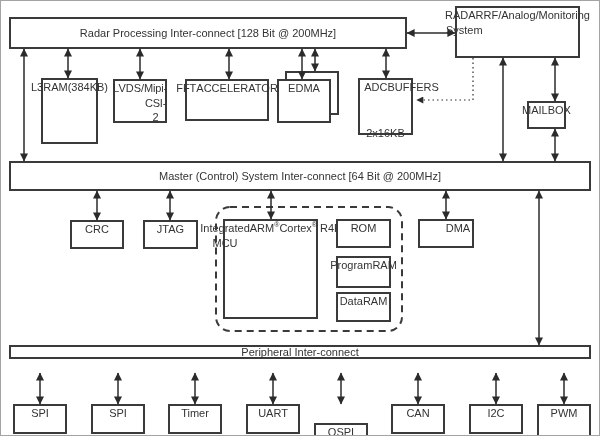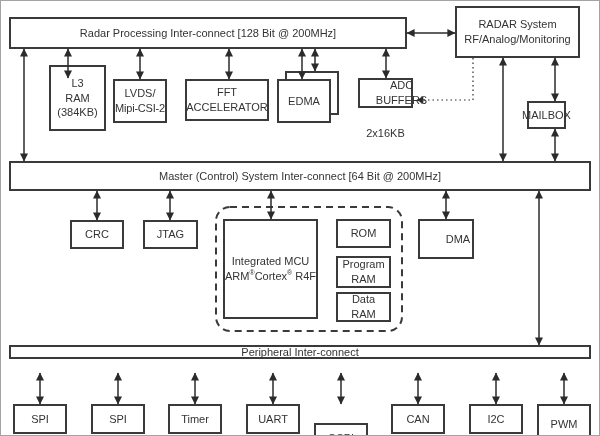"RADAR System" .box { align-items: center -> none; flex-direction: column -> row }
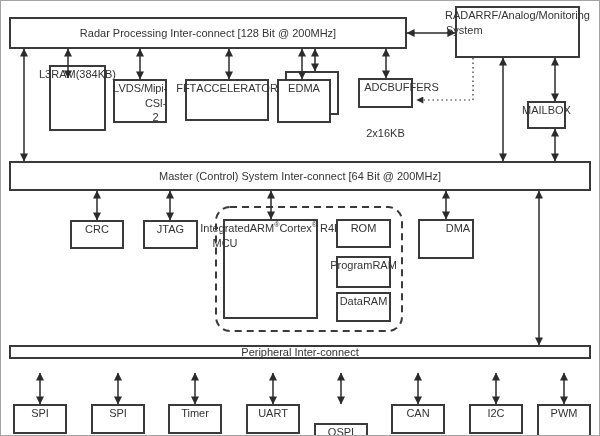"L3" div.box { margin-left: 8px -> none; top: 64px -> 77px }
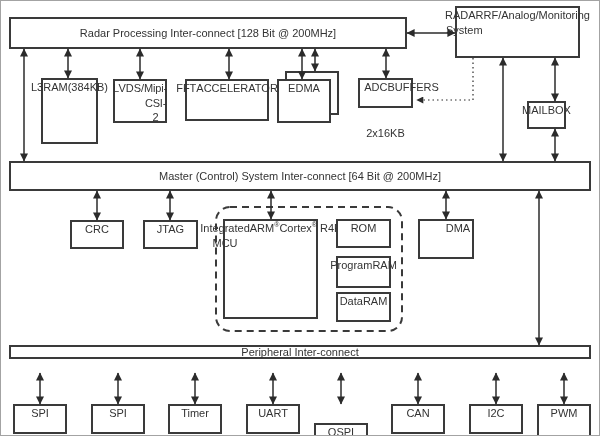"ADC" div.box { height: 30px -> 57px }
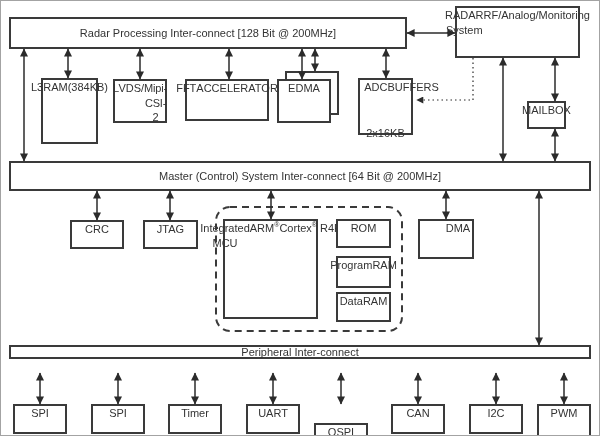"DMA" div.box { height: 40px -> 29px }
